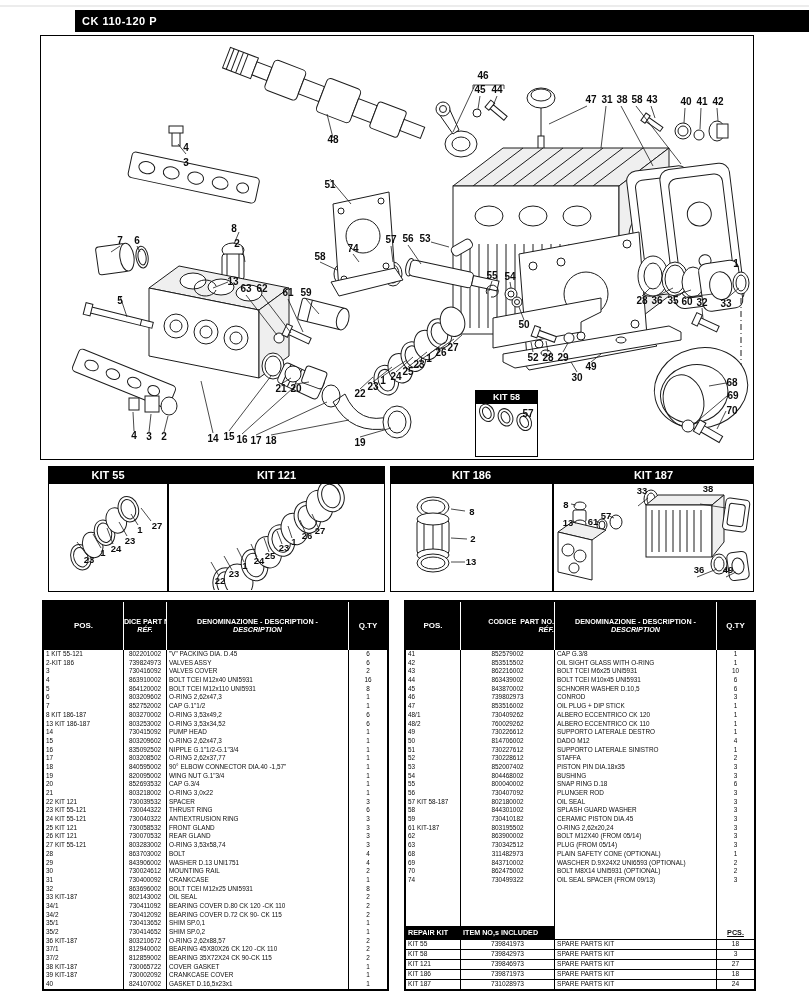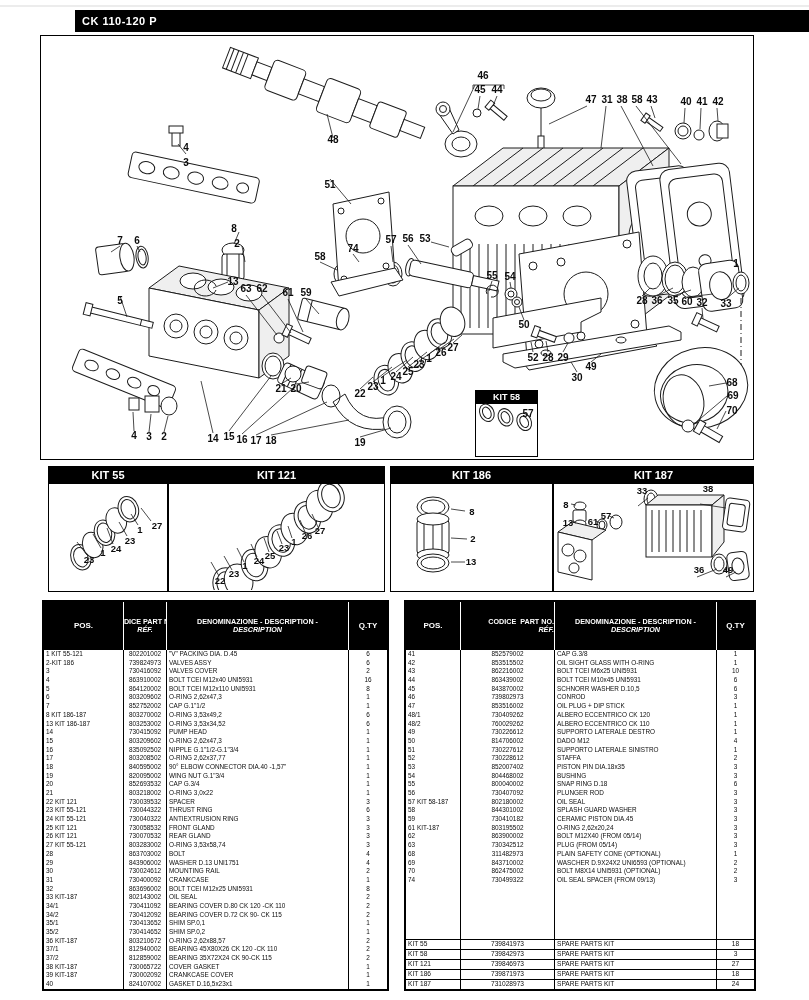"REPAIR KIT" div.rk-head { html: none -> <div> <div>REPAIR KIT</div> <div>ITEM NO,s INCLUDED</div> <div></div> <div><span>PCS.</span></div> </div> }
